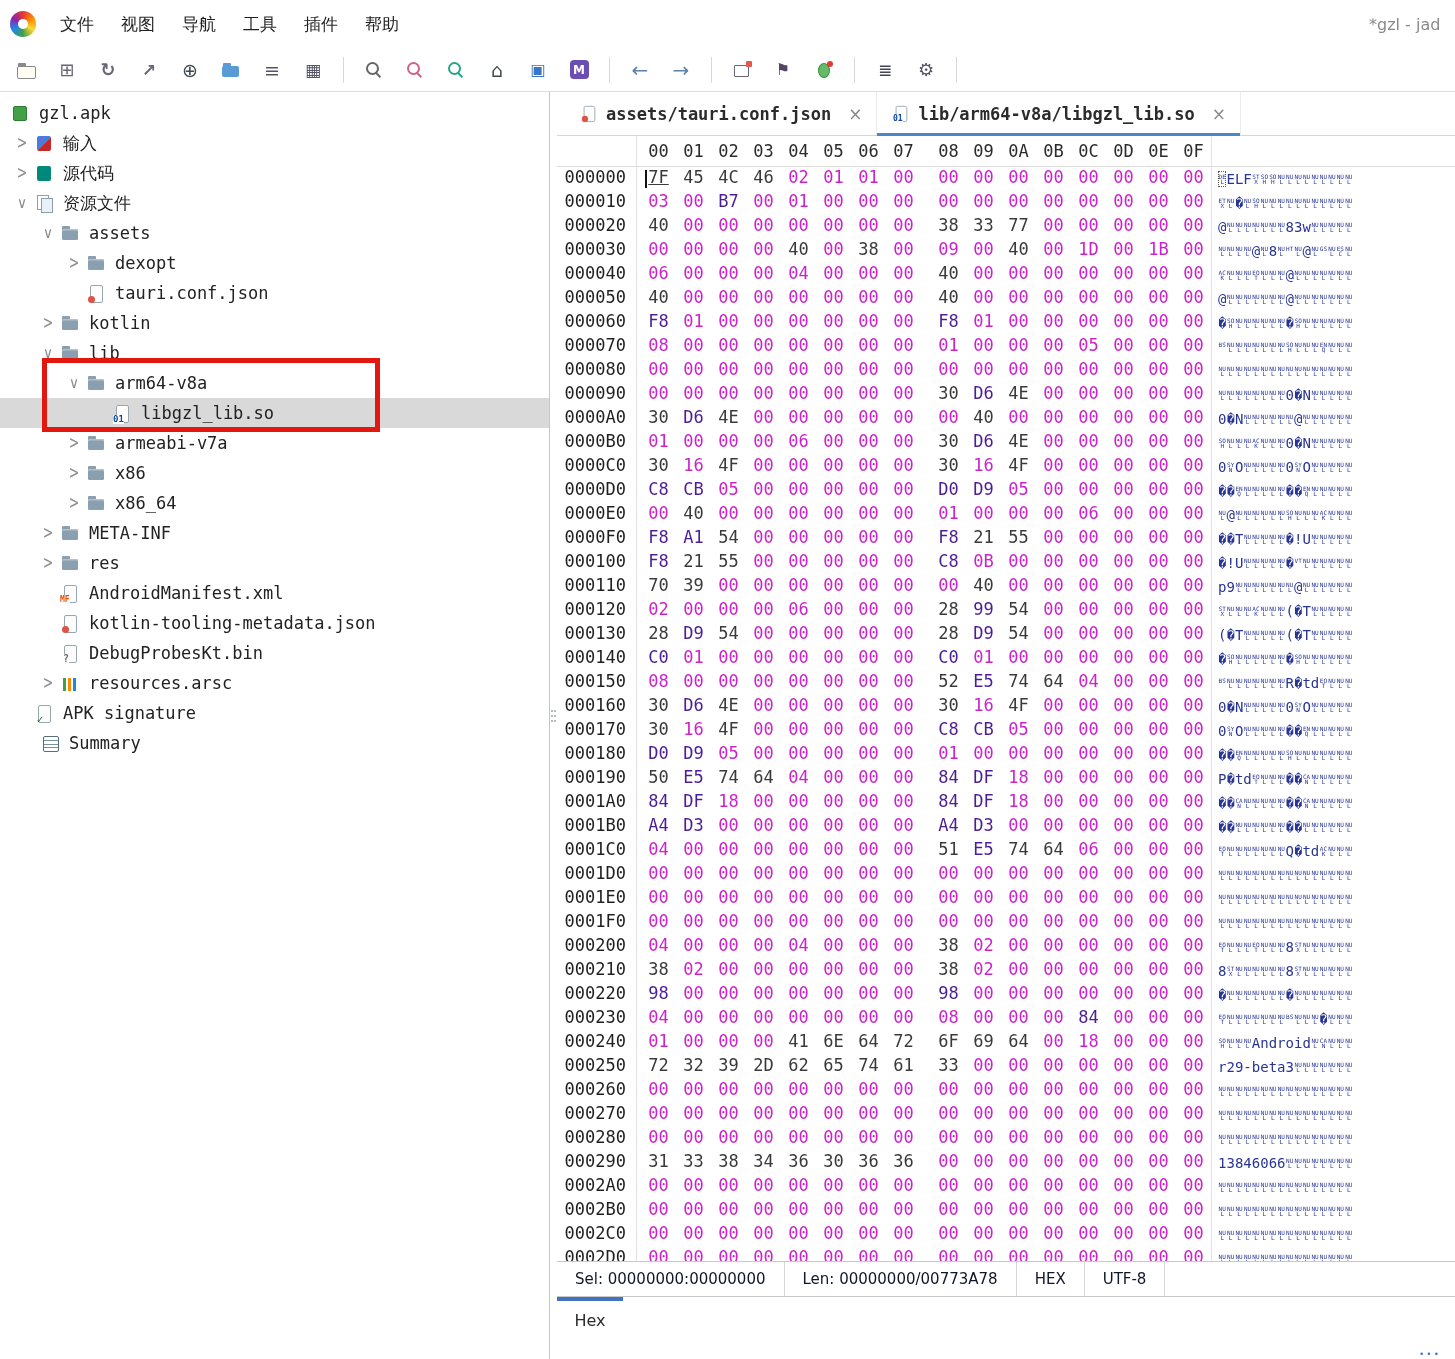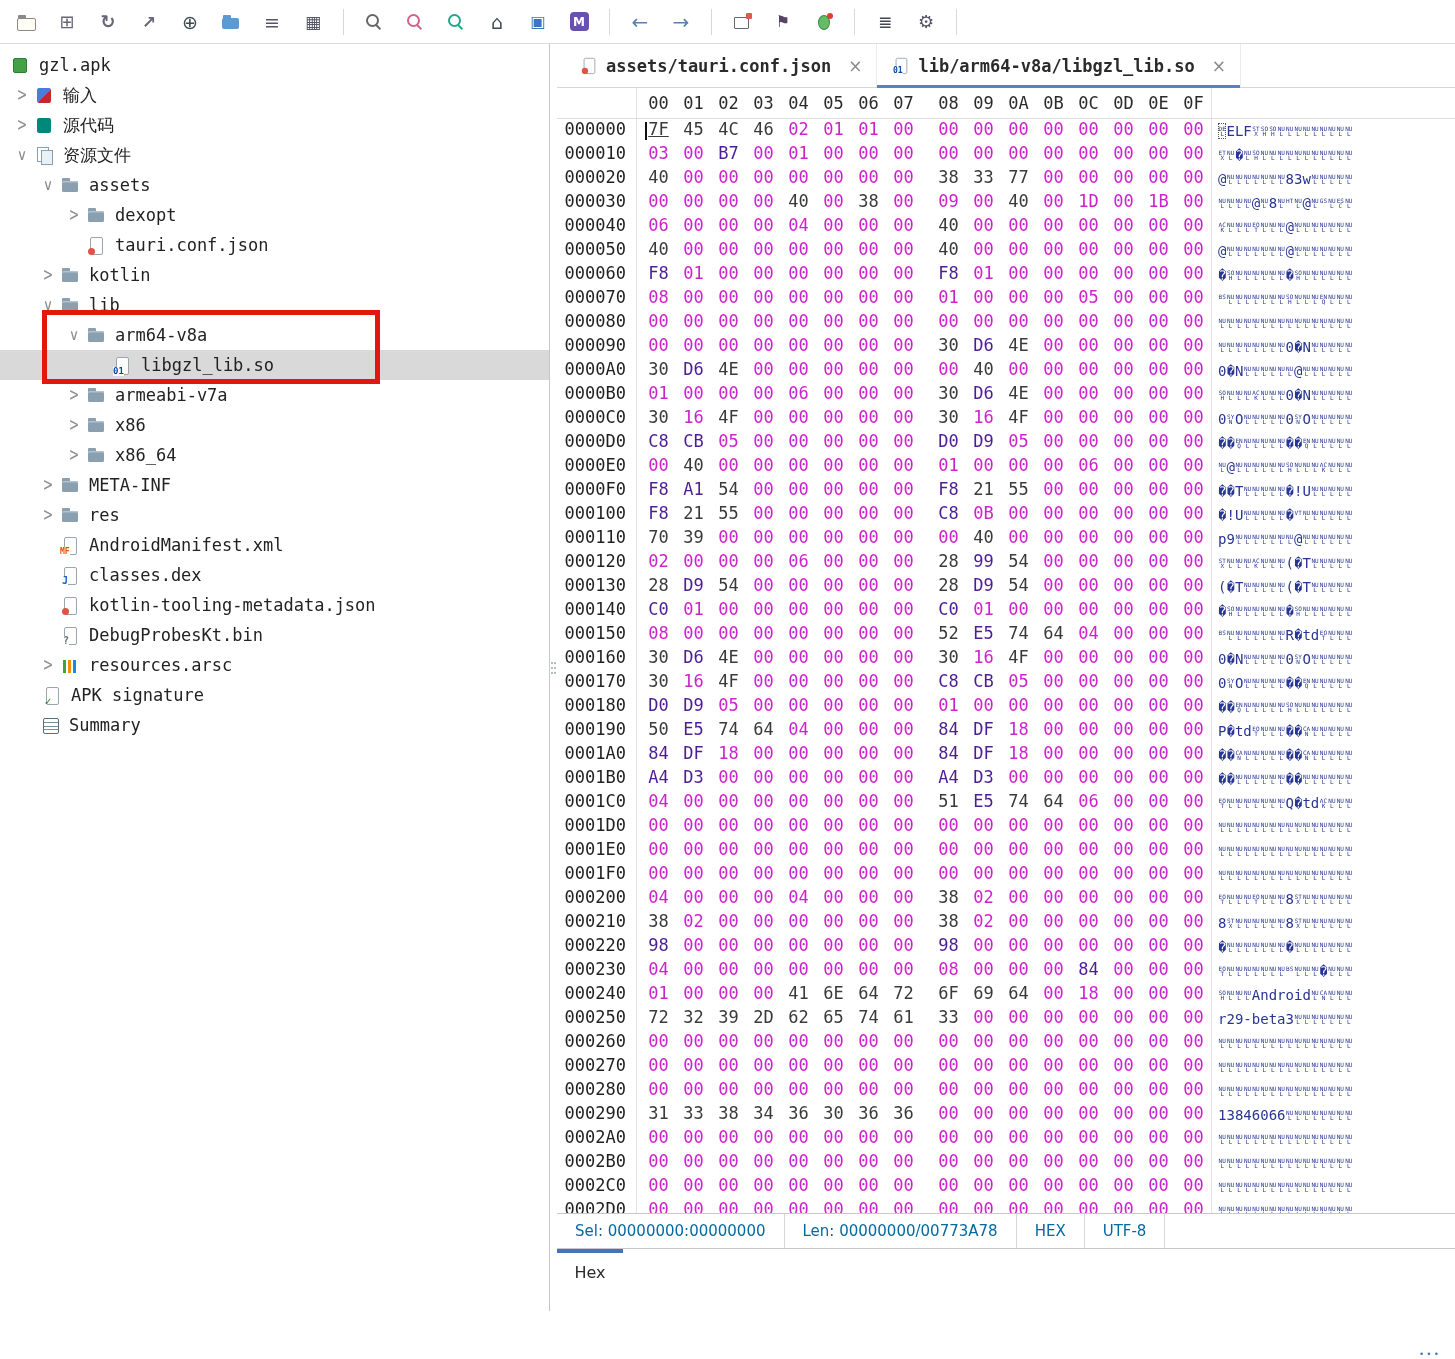"文件" div.titlerow { html: none -> <div> <span></span> <div> <div>文件</div> <div>视图</div> <div>导航</div> <div>工具</div> <div>插件</div> <div>帮助</div> </div> <div>*gzl - jad</div> </div> }
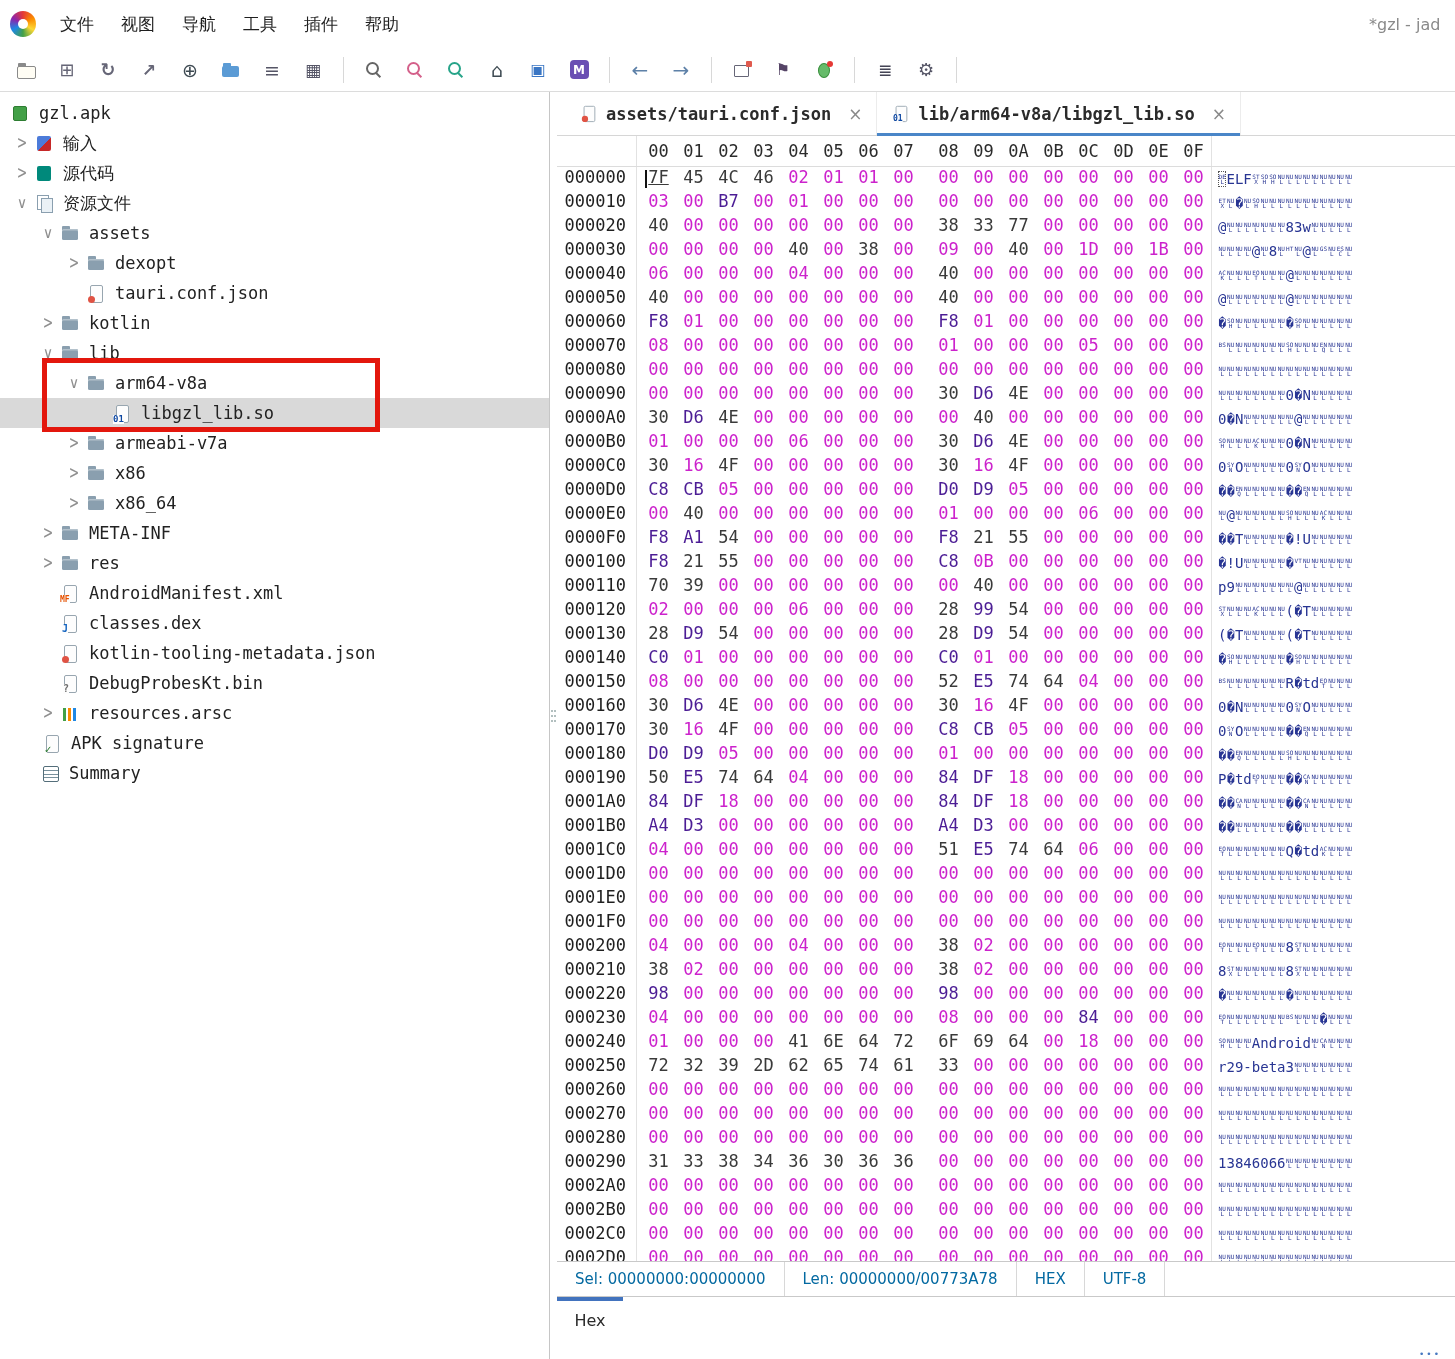"classes.dex" div.tree-row { html: <div> <span></span> <span></span> <span>classes.dex</span> </div> -> none }
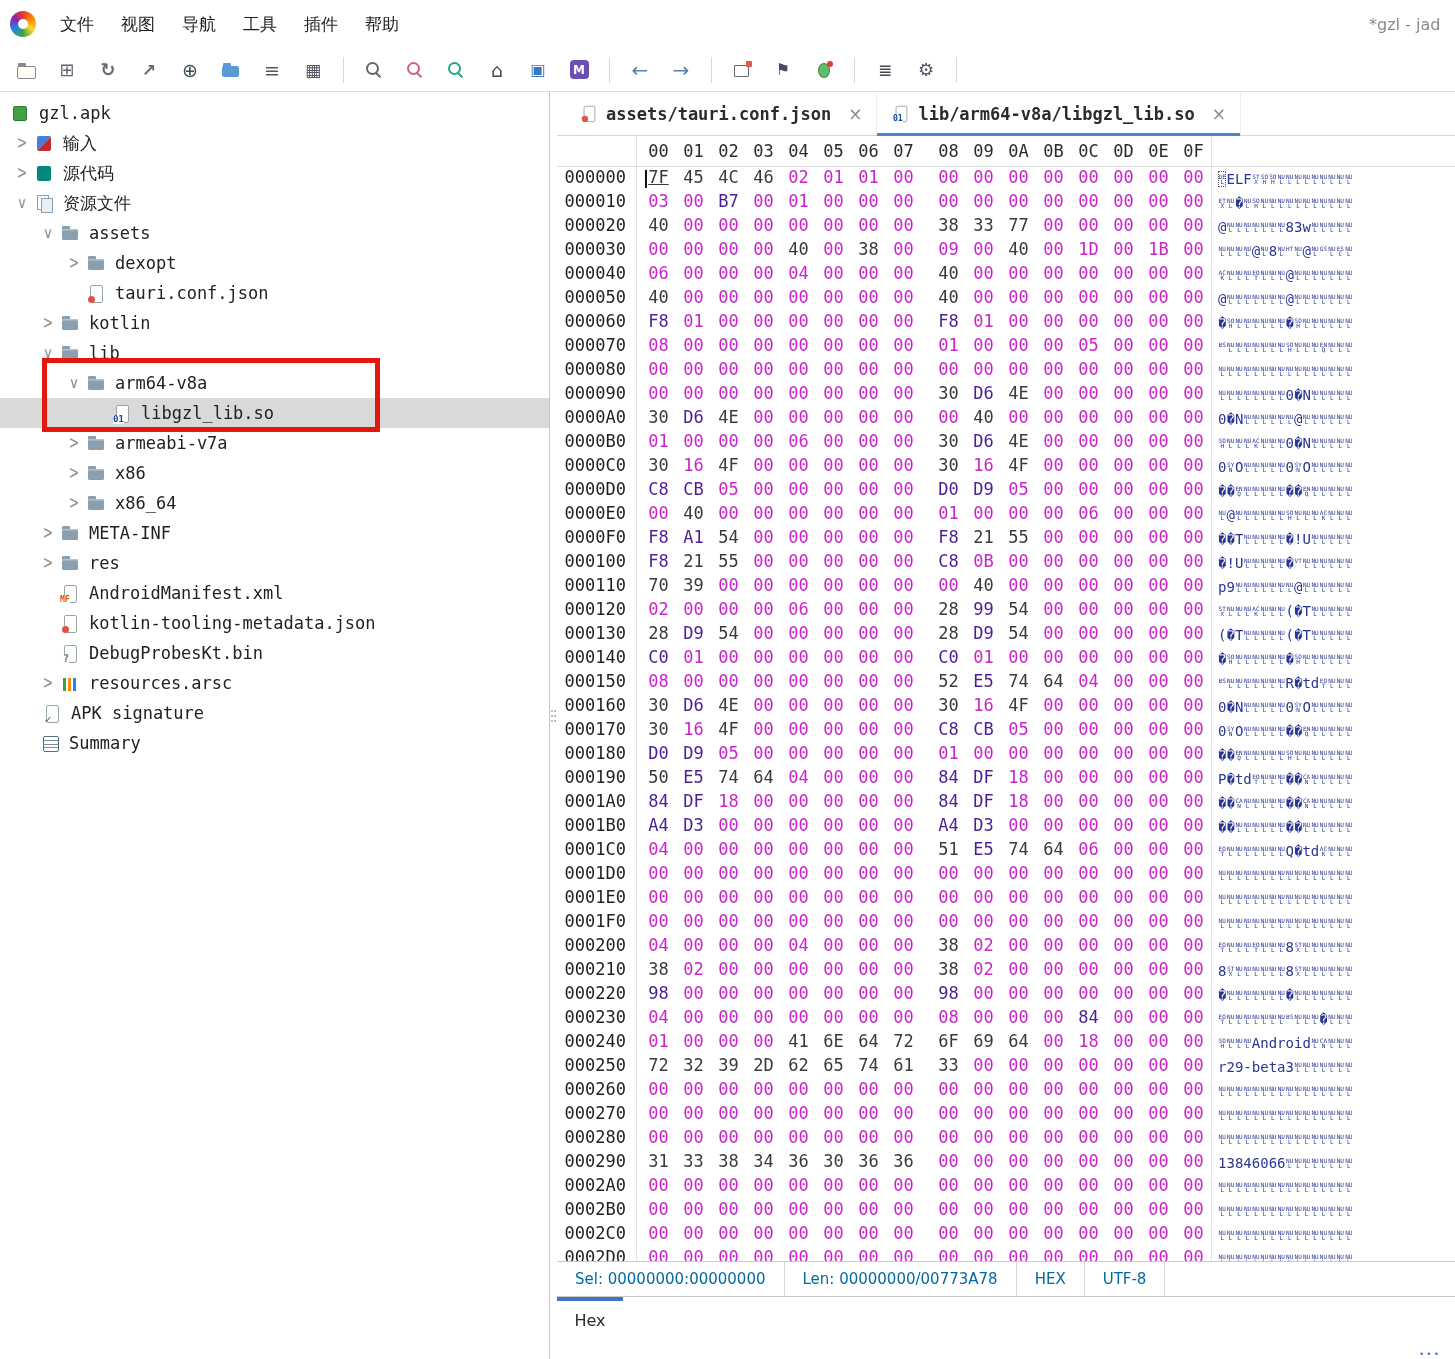"APK signature" div.tree-row { padding-left: 18px -> 10px }
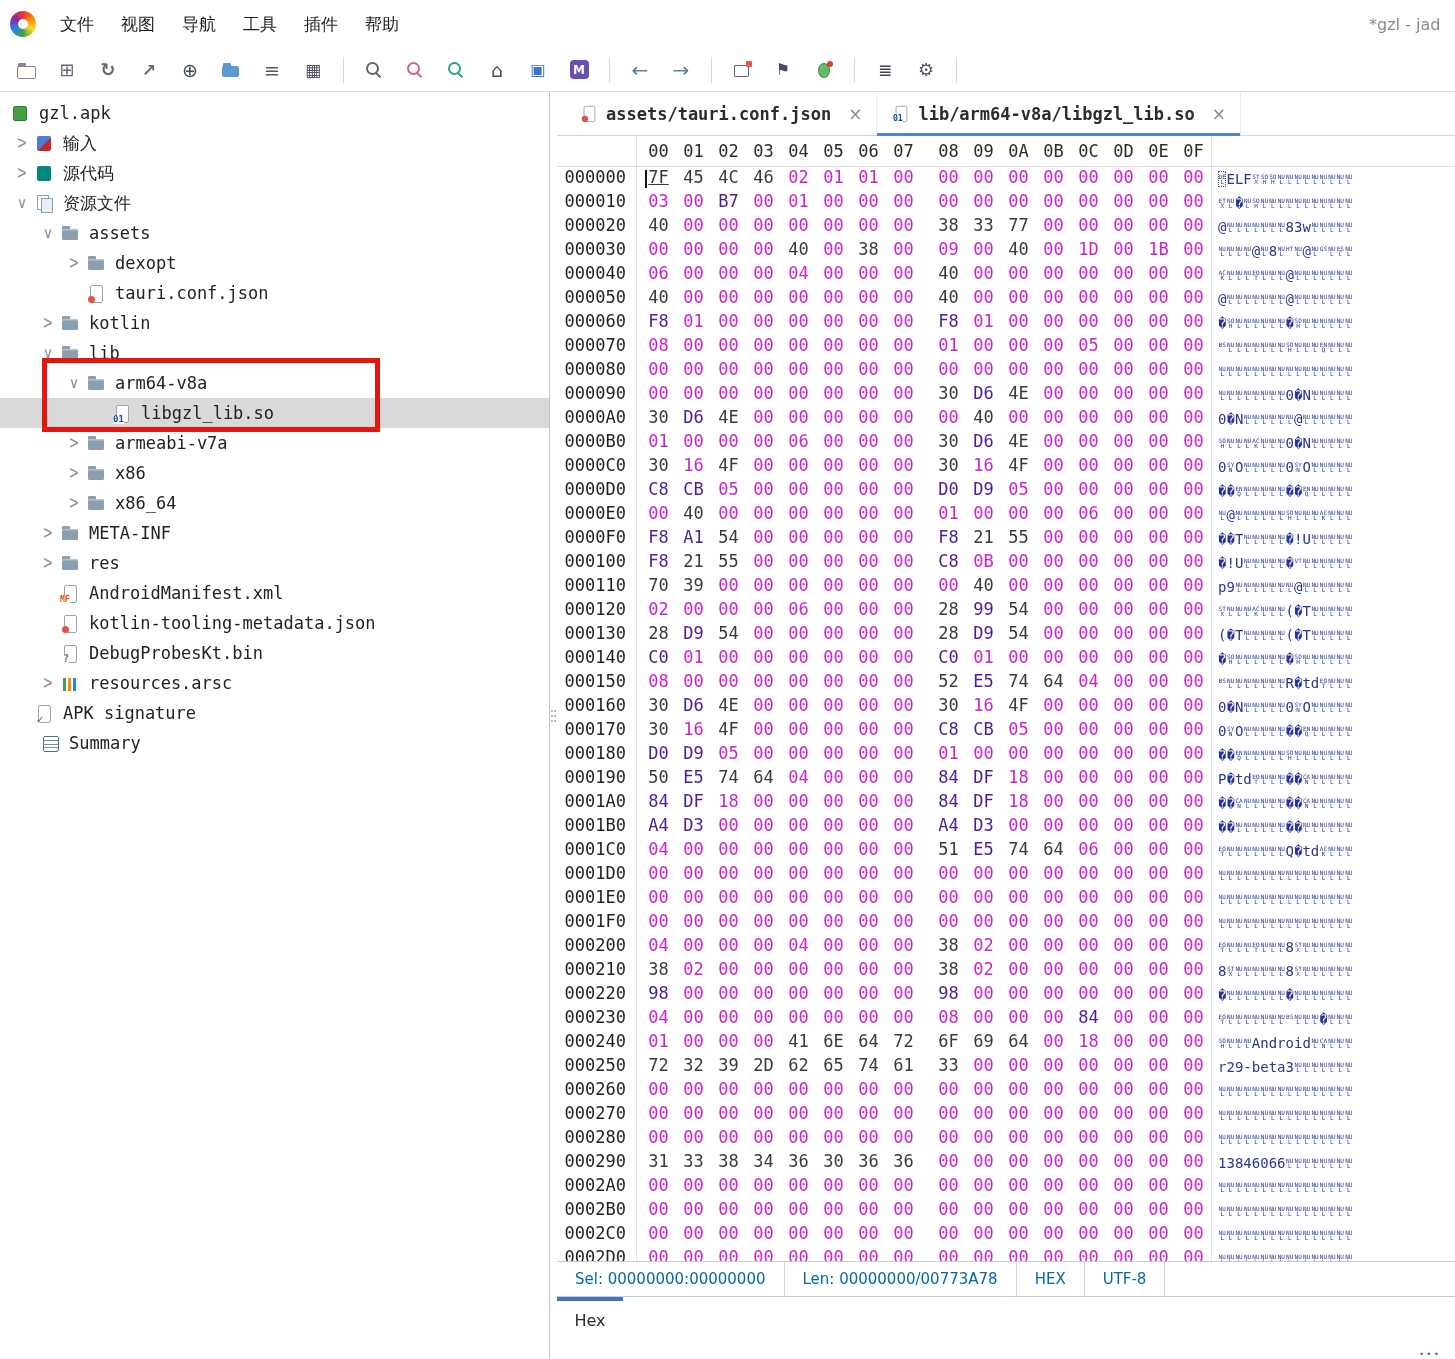"Sel: 00000000:00000000" .status-bar { color: #0369a1 -> #0f172a }
